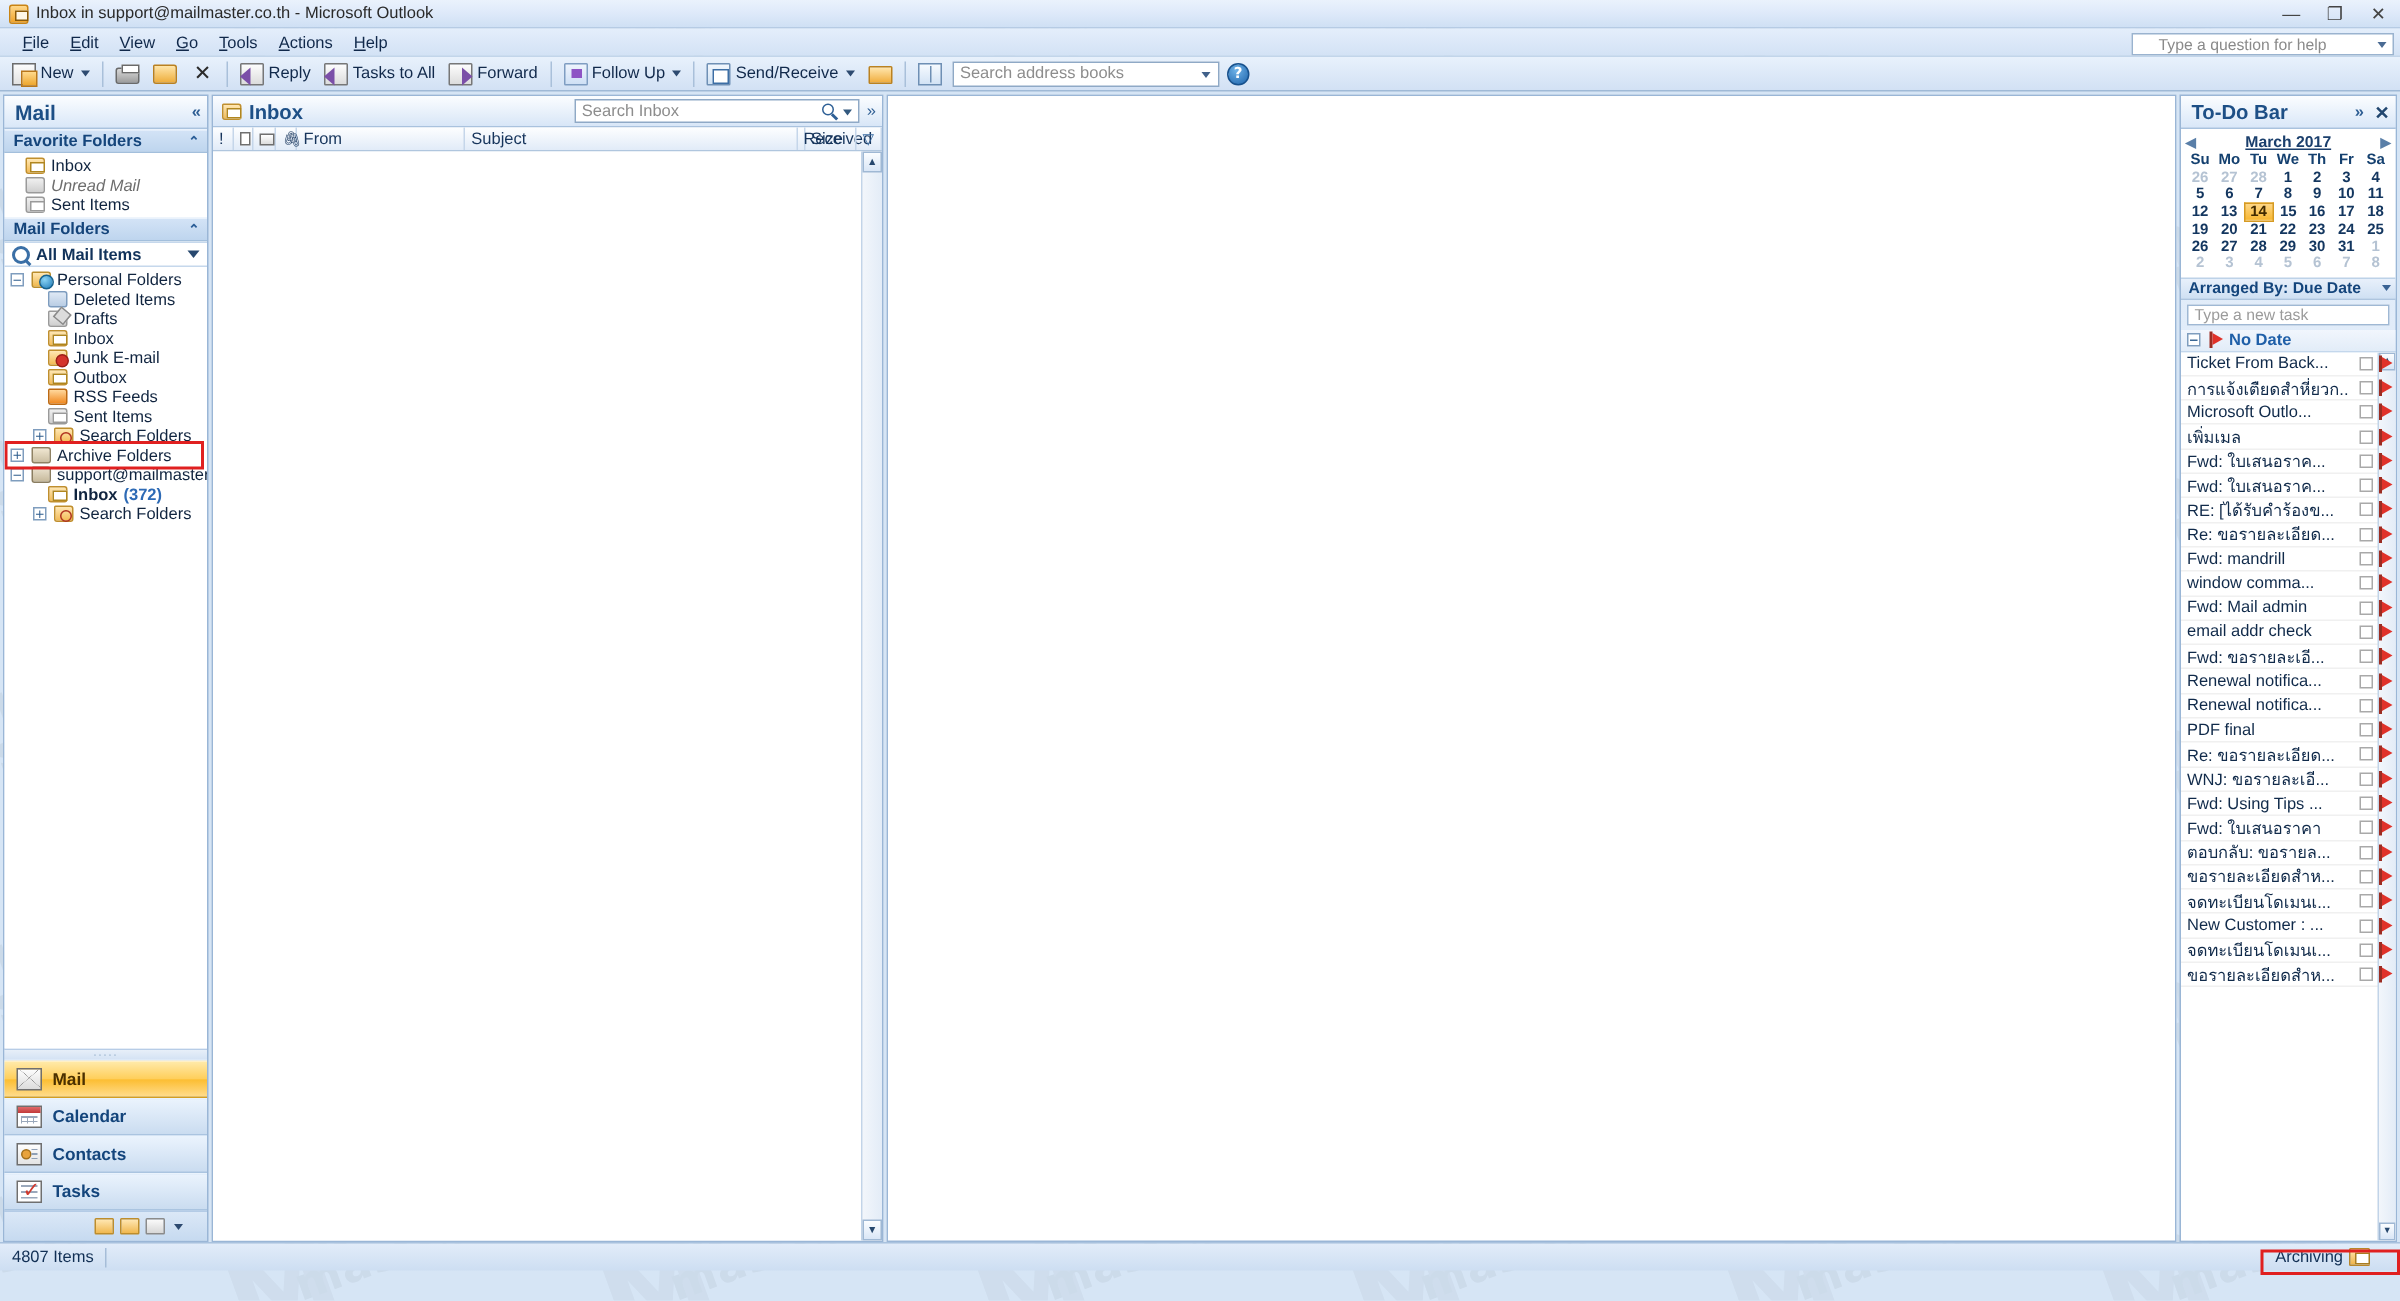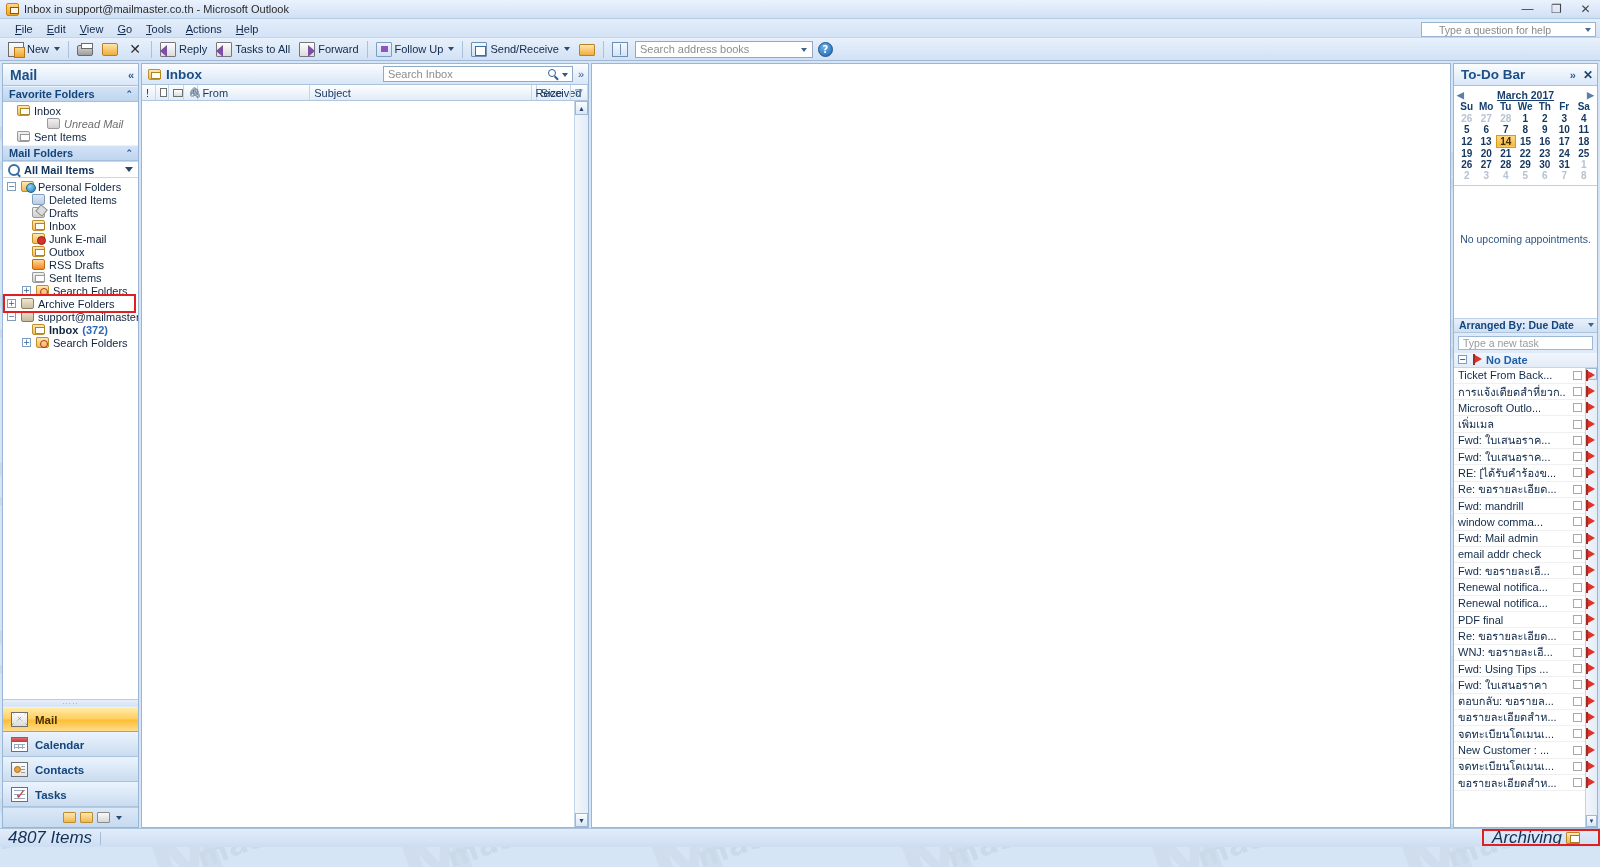"Unread Mail" .row.italic { margin-left: 30px -> none }
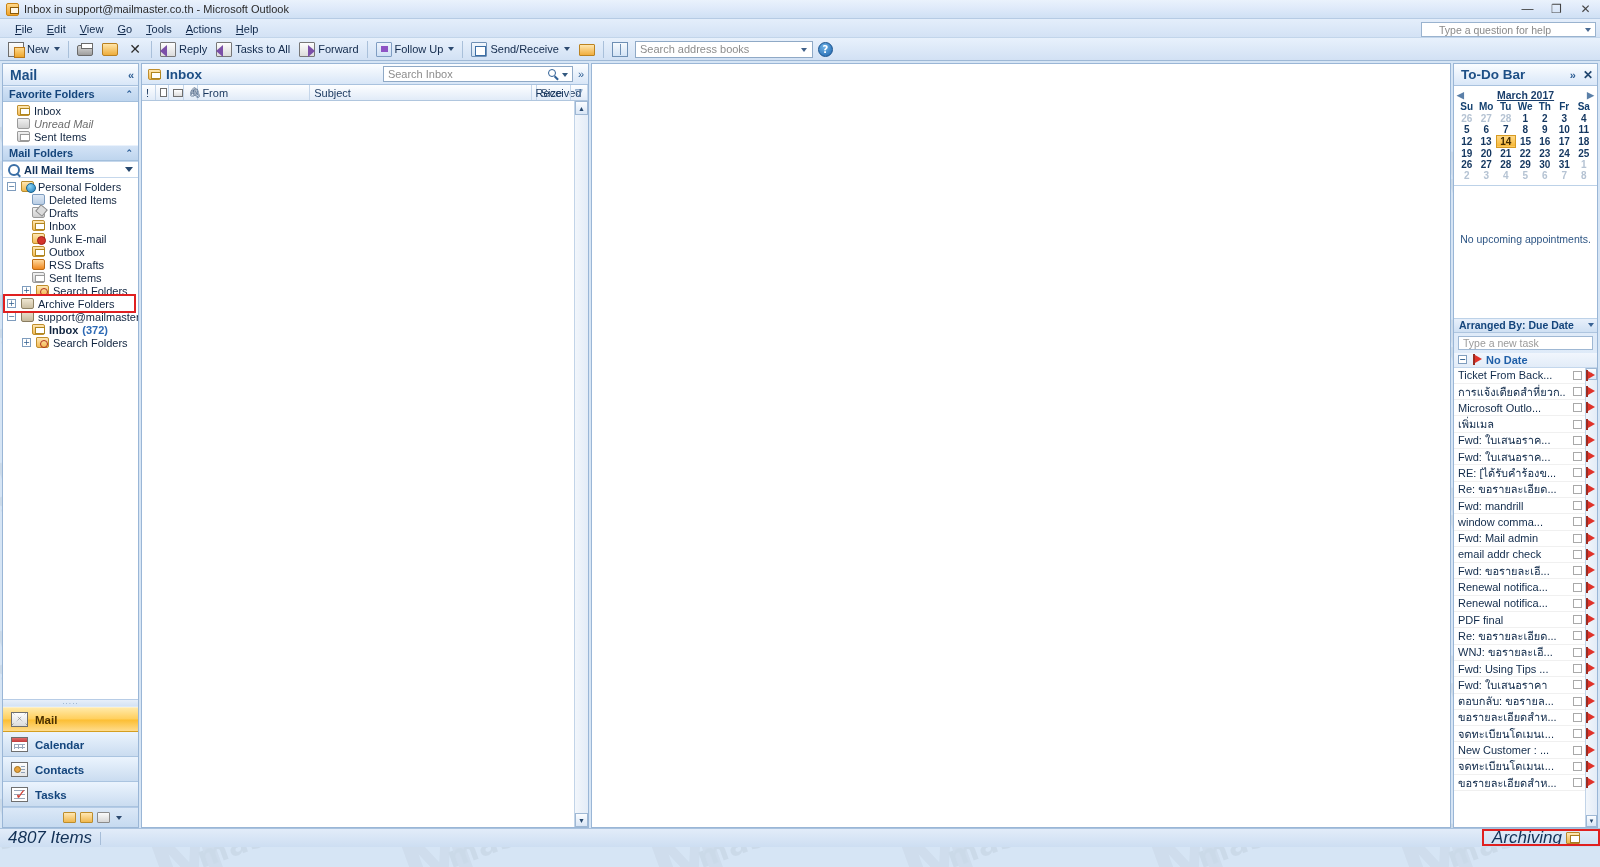"No upcoming appointments." div.appt { html: <div> <span>No upcoming appointments.</span> </div> -> none }
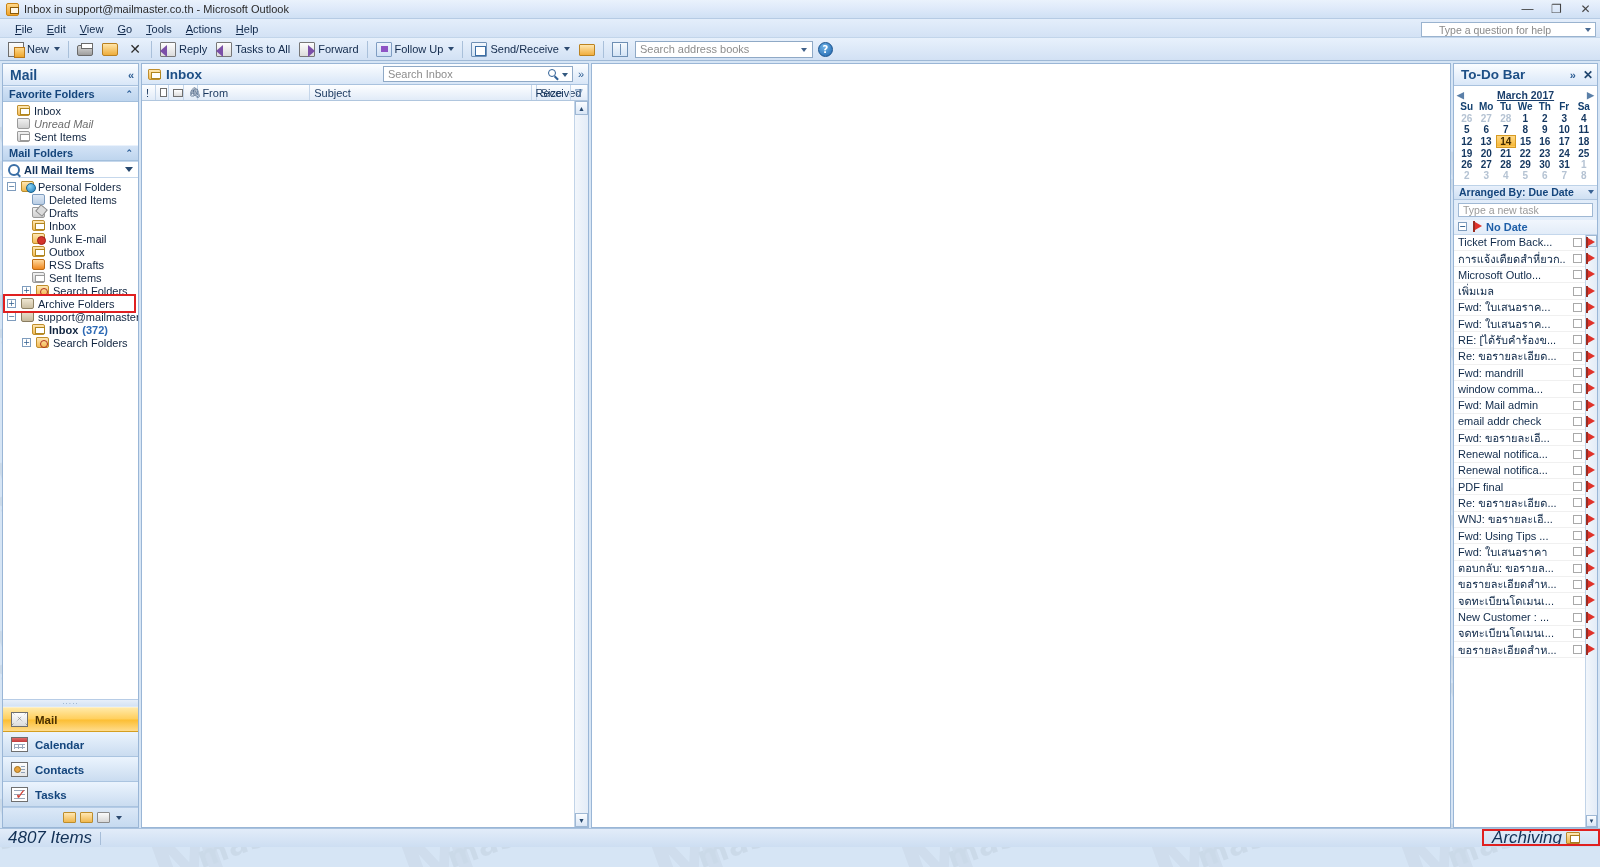"RSS Drafts" span { text: Drafts -> Feeds }
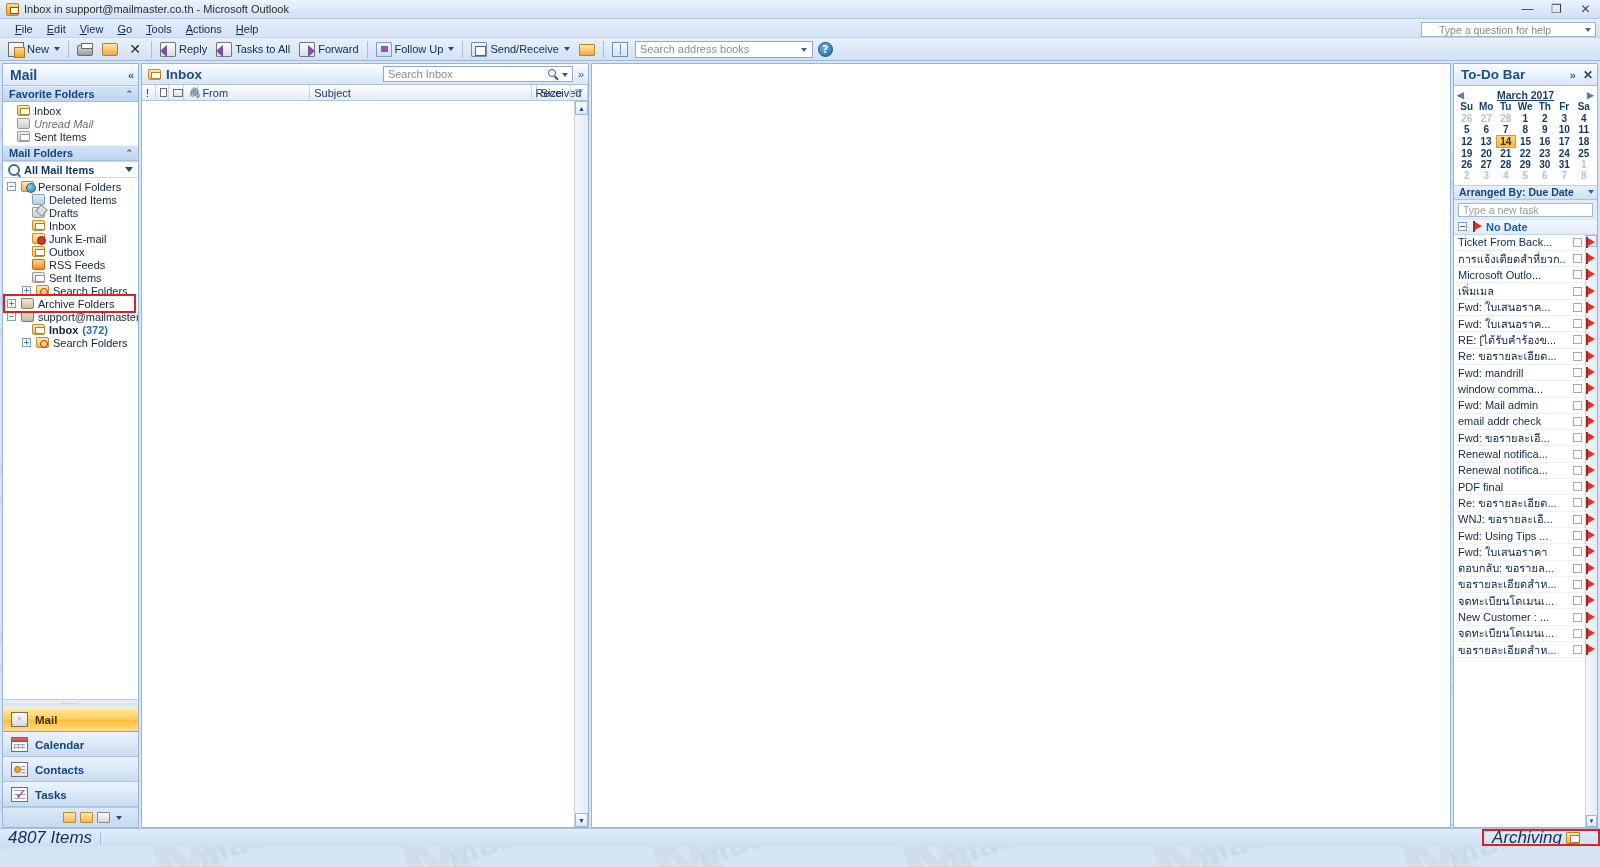"4807 Items" .statusbar { font-size: 17px -> 11px; font-style: italic -> none }
